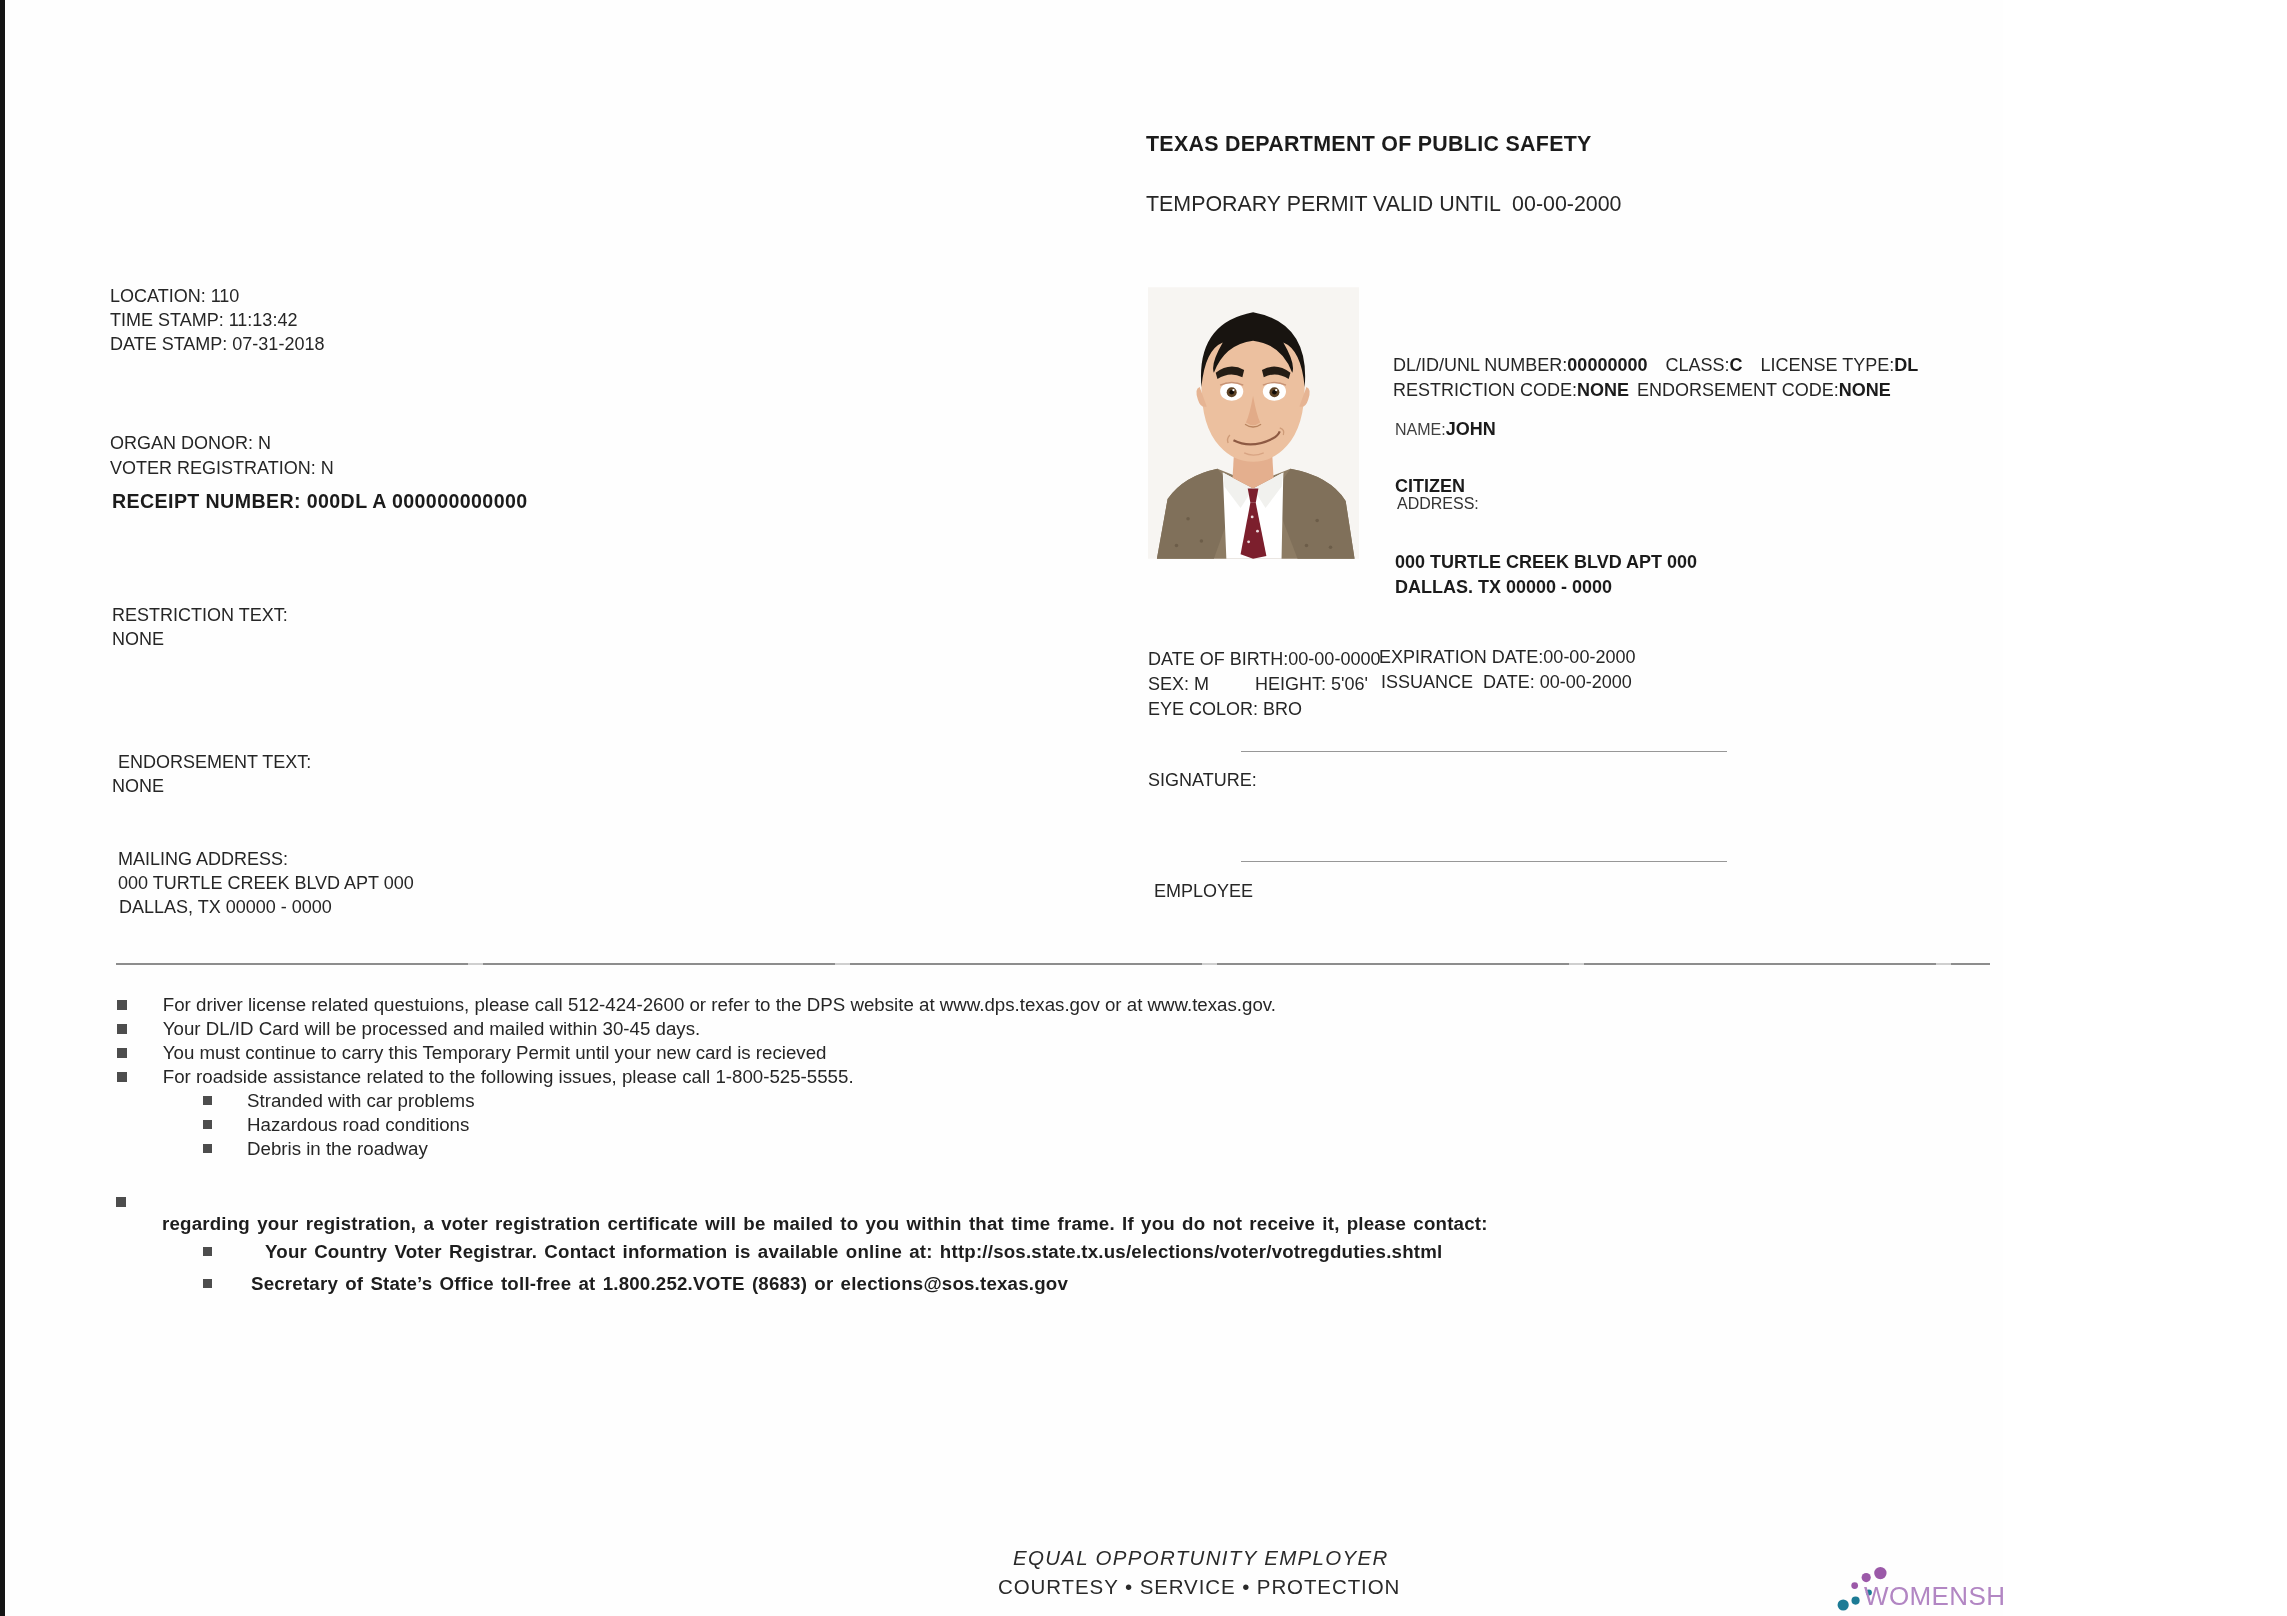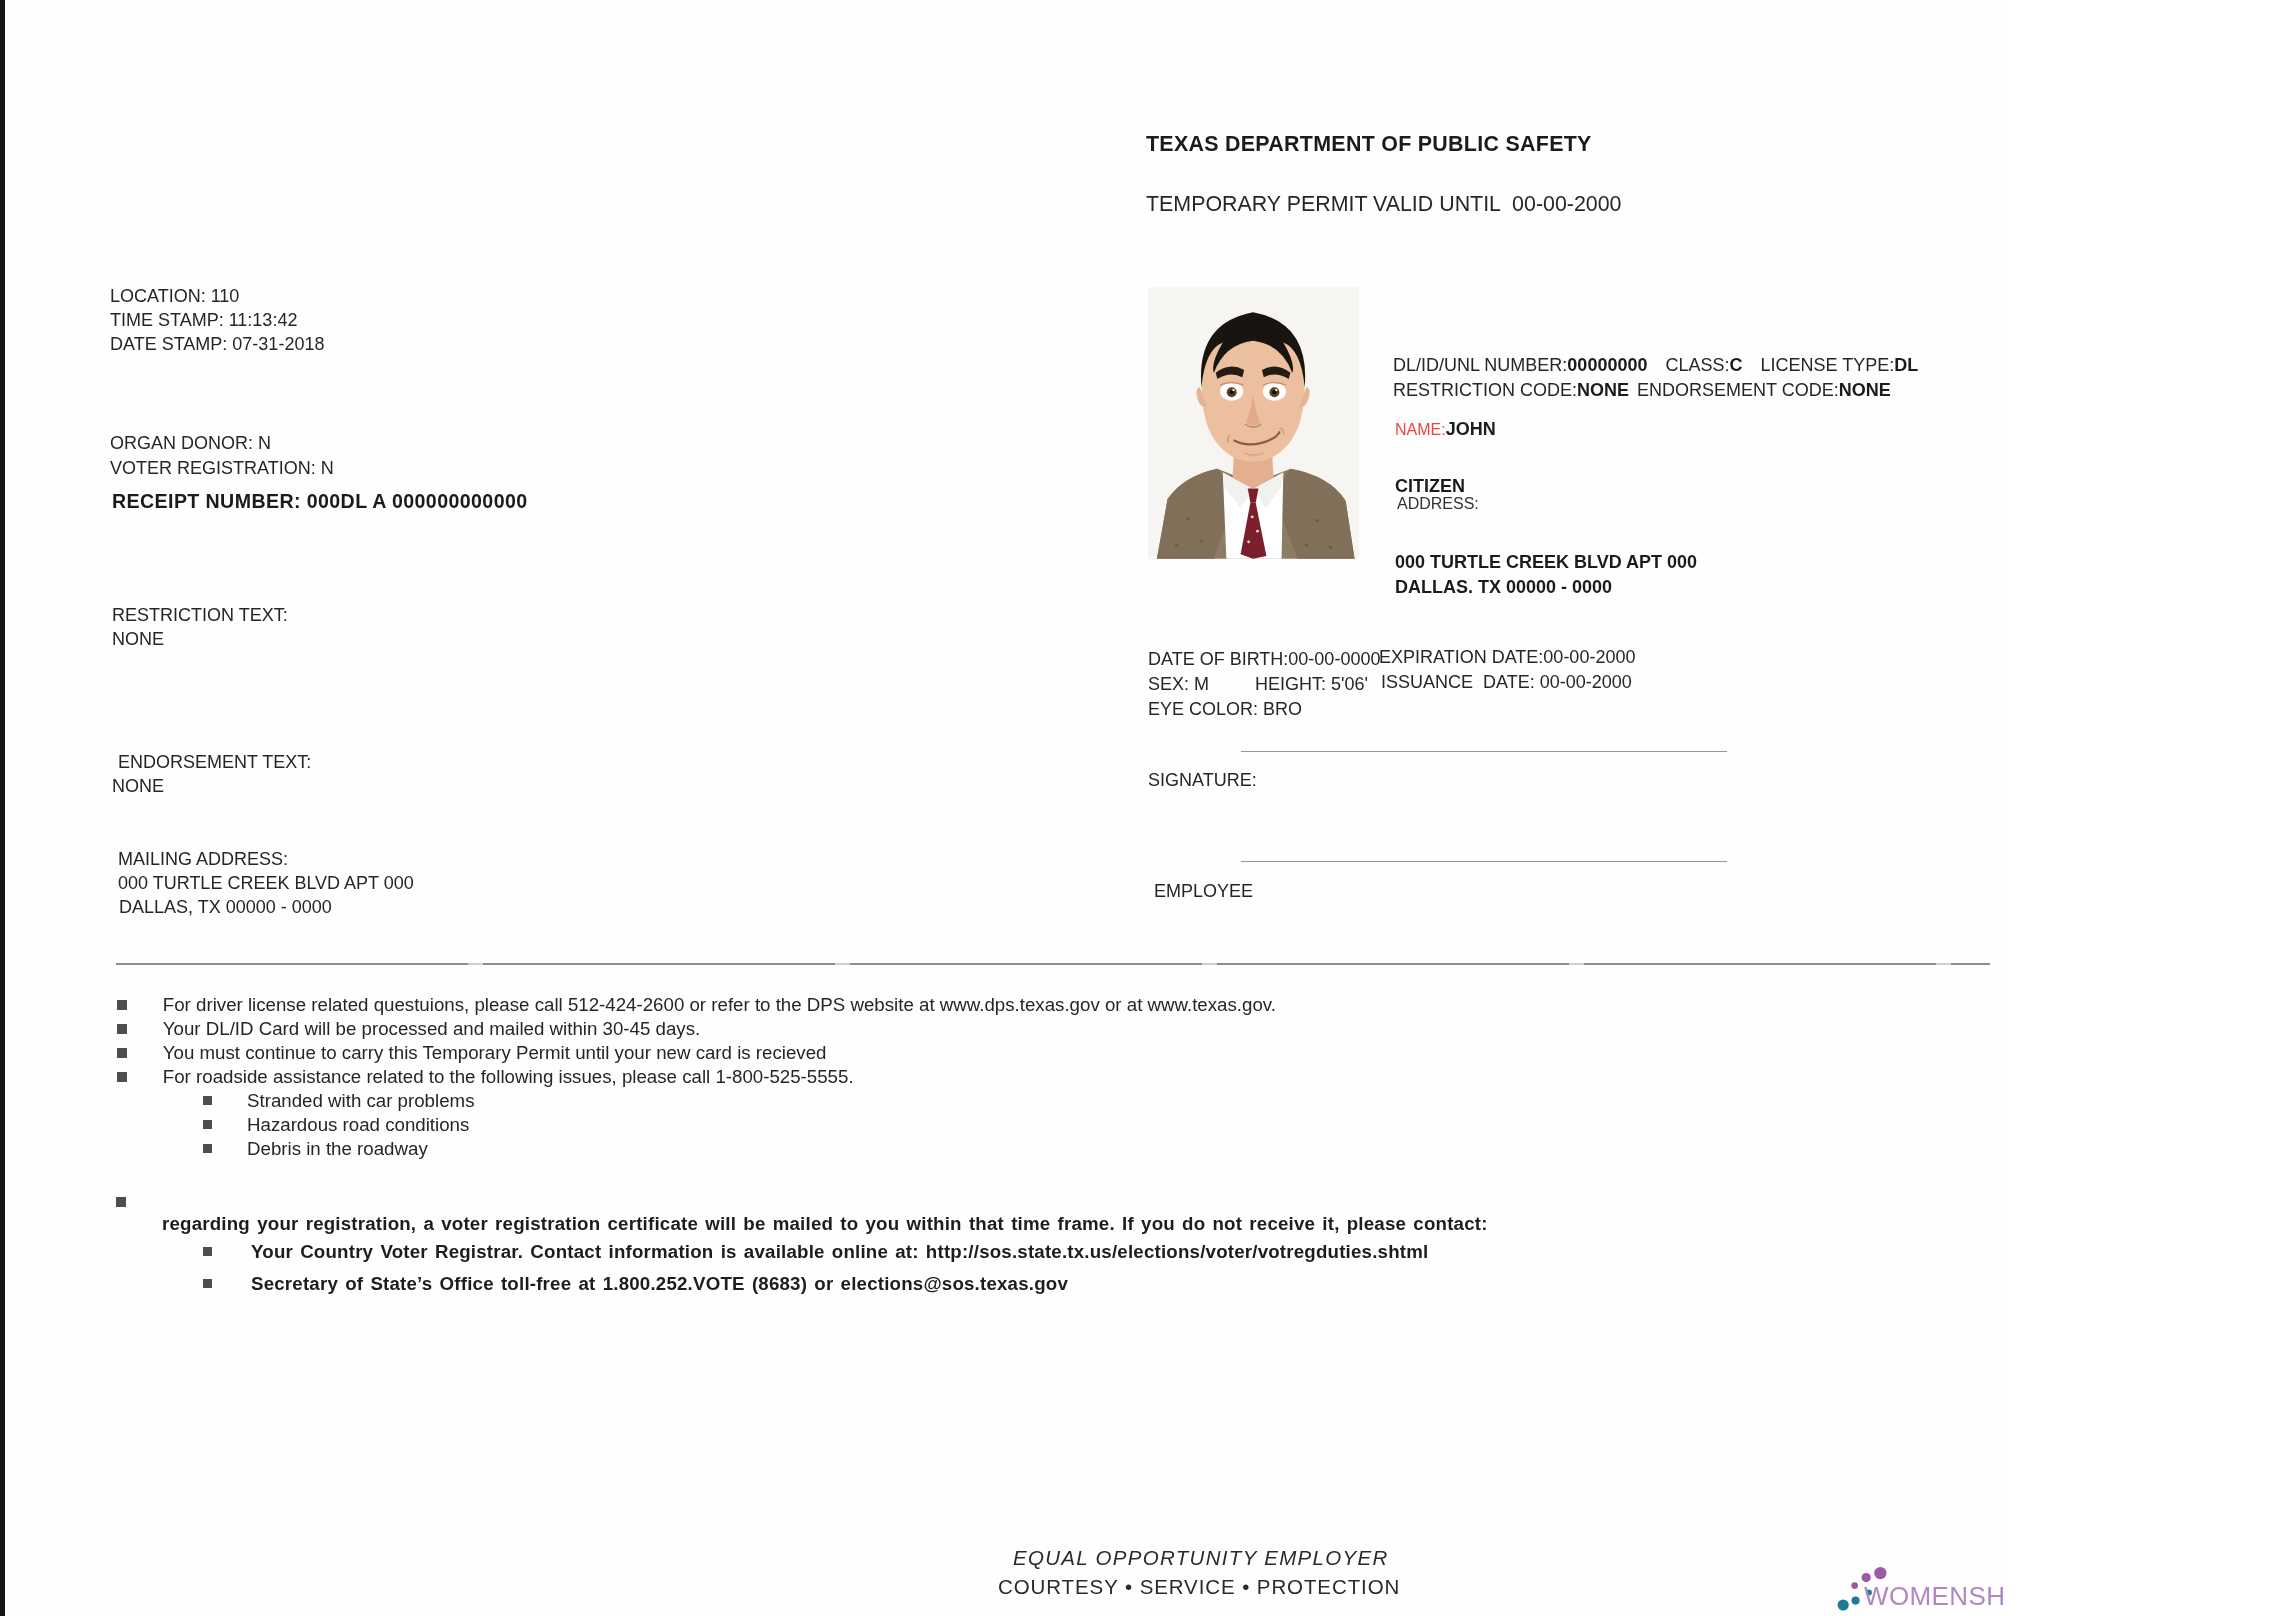"NAME:" span.t18 { color: #ef4444 -> #404040 }
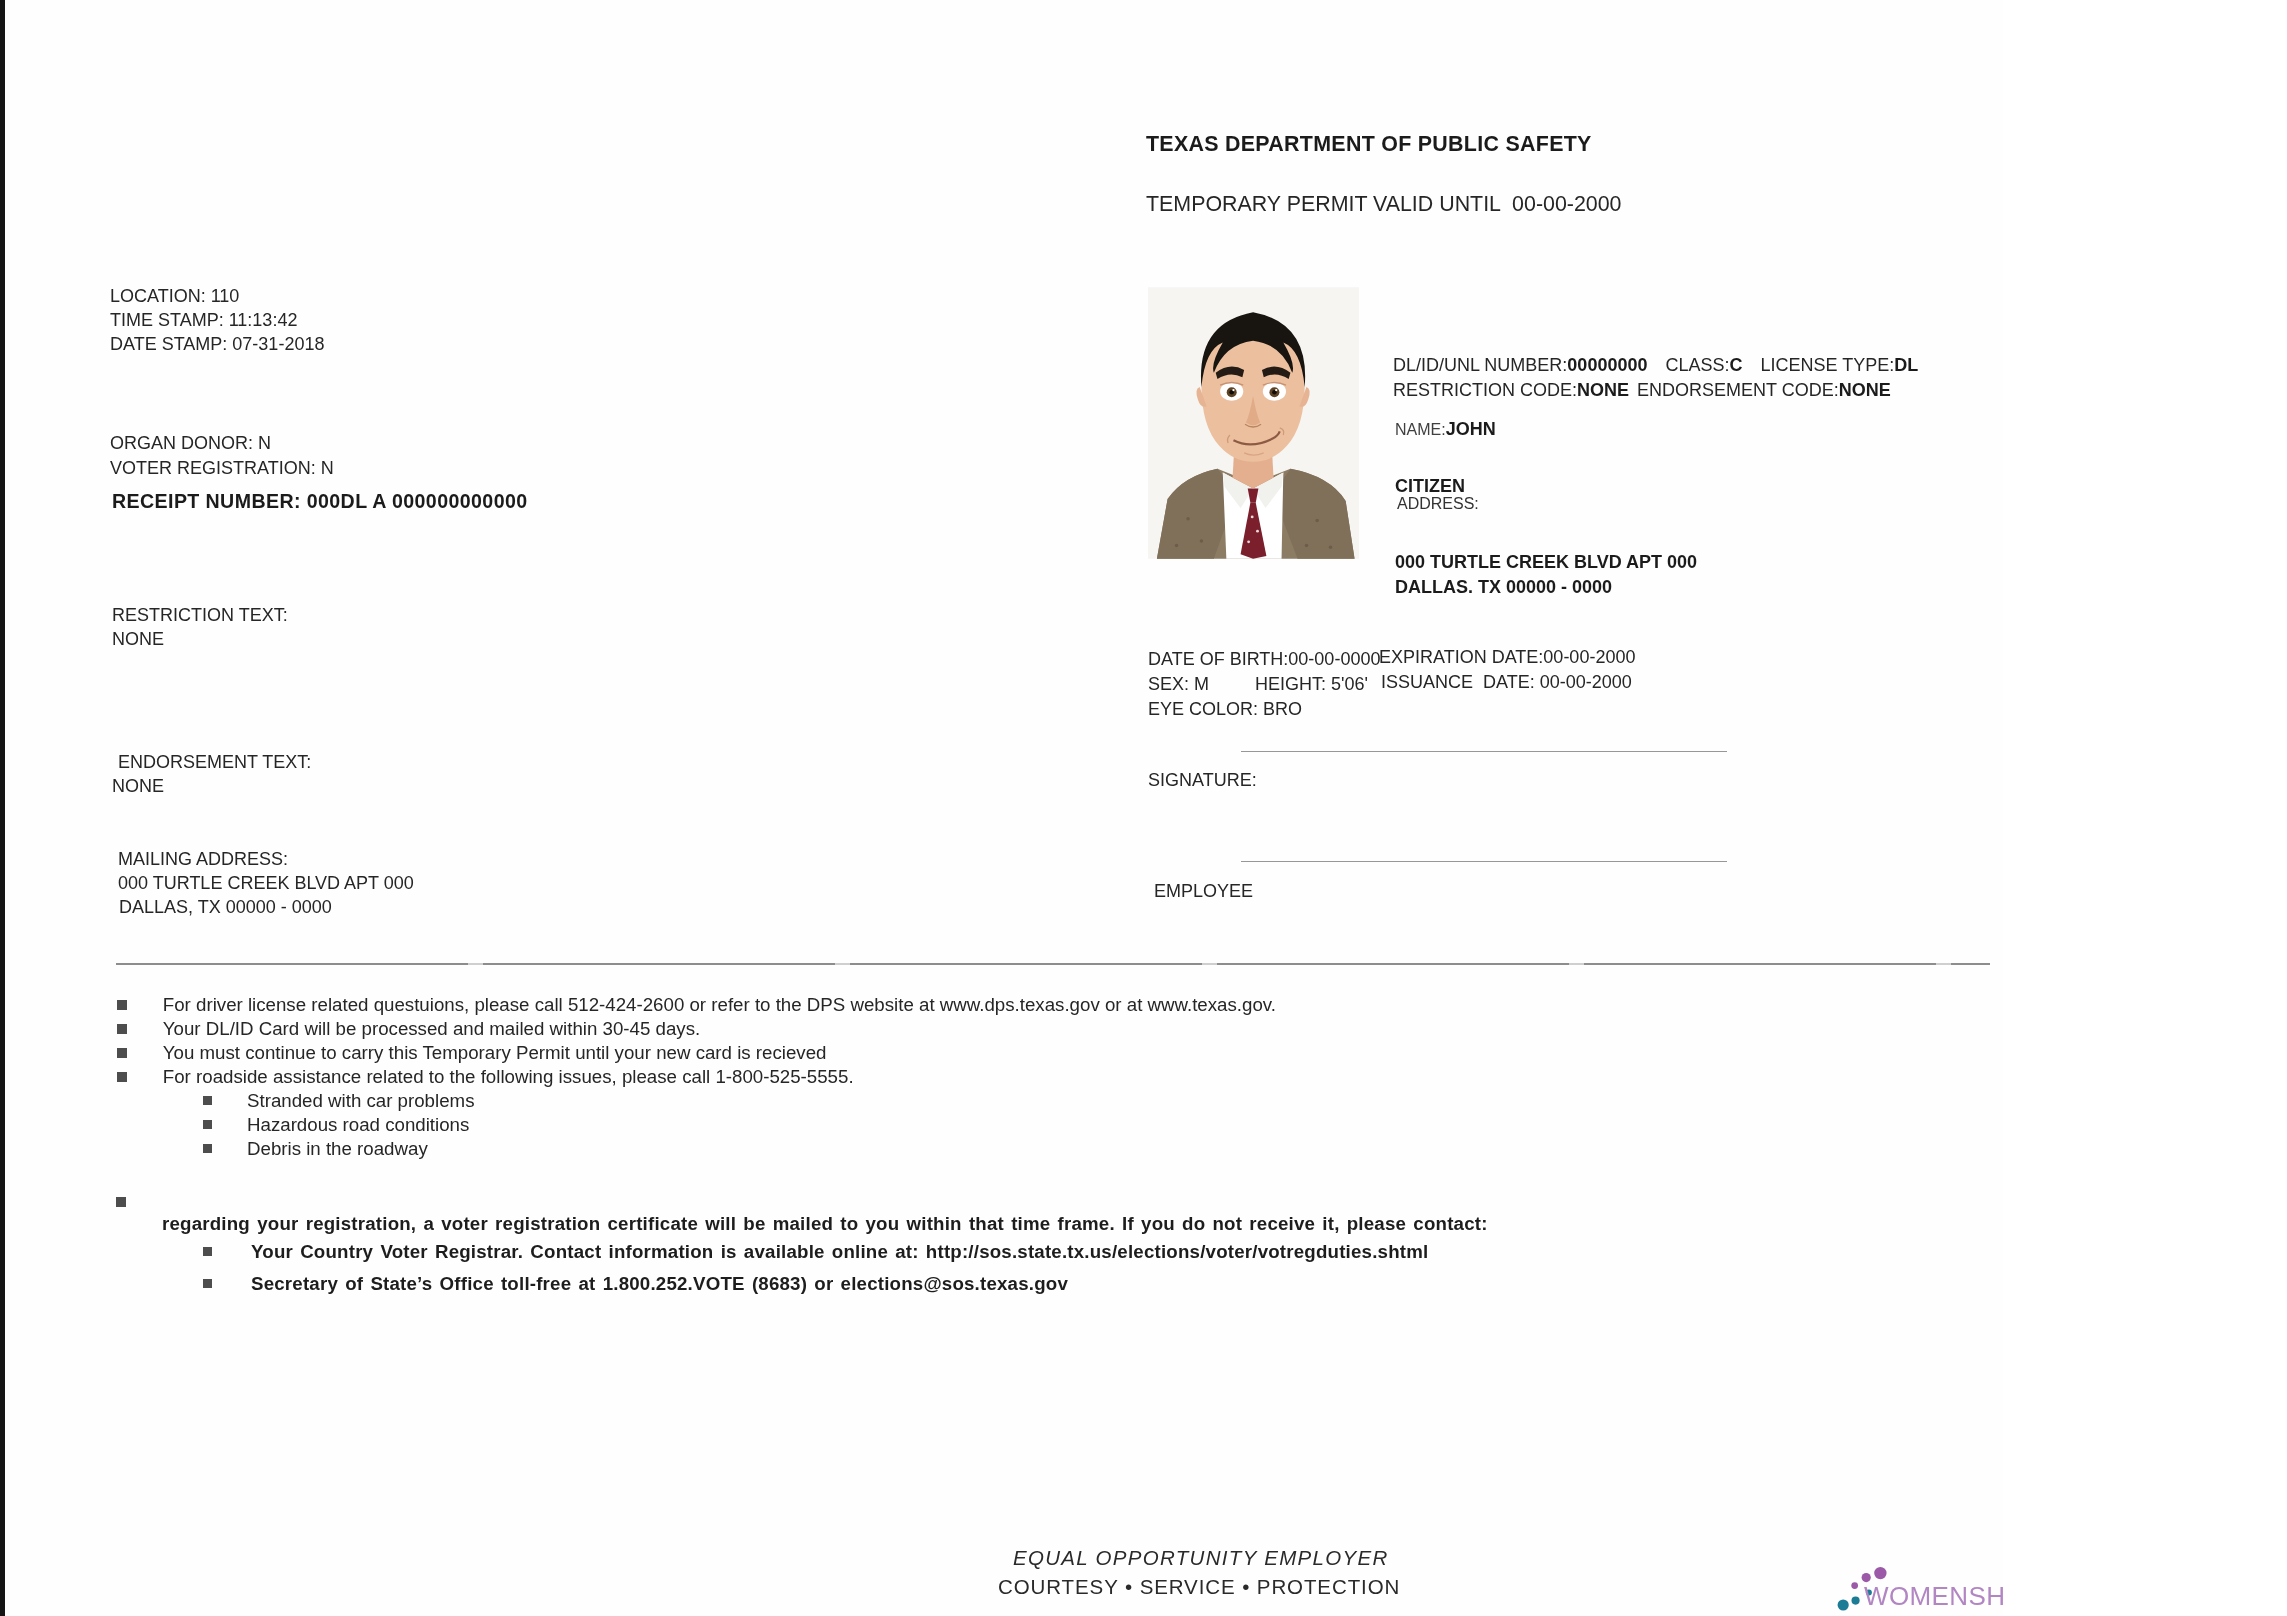"Your Country Voter Registrar. Contact" span.sub-text { margin-left: 39px -> 53px }
